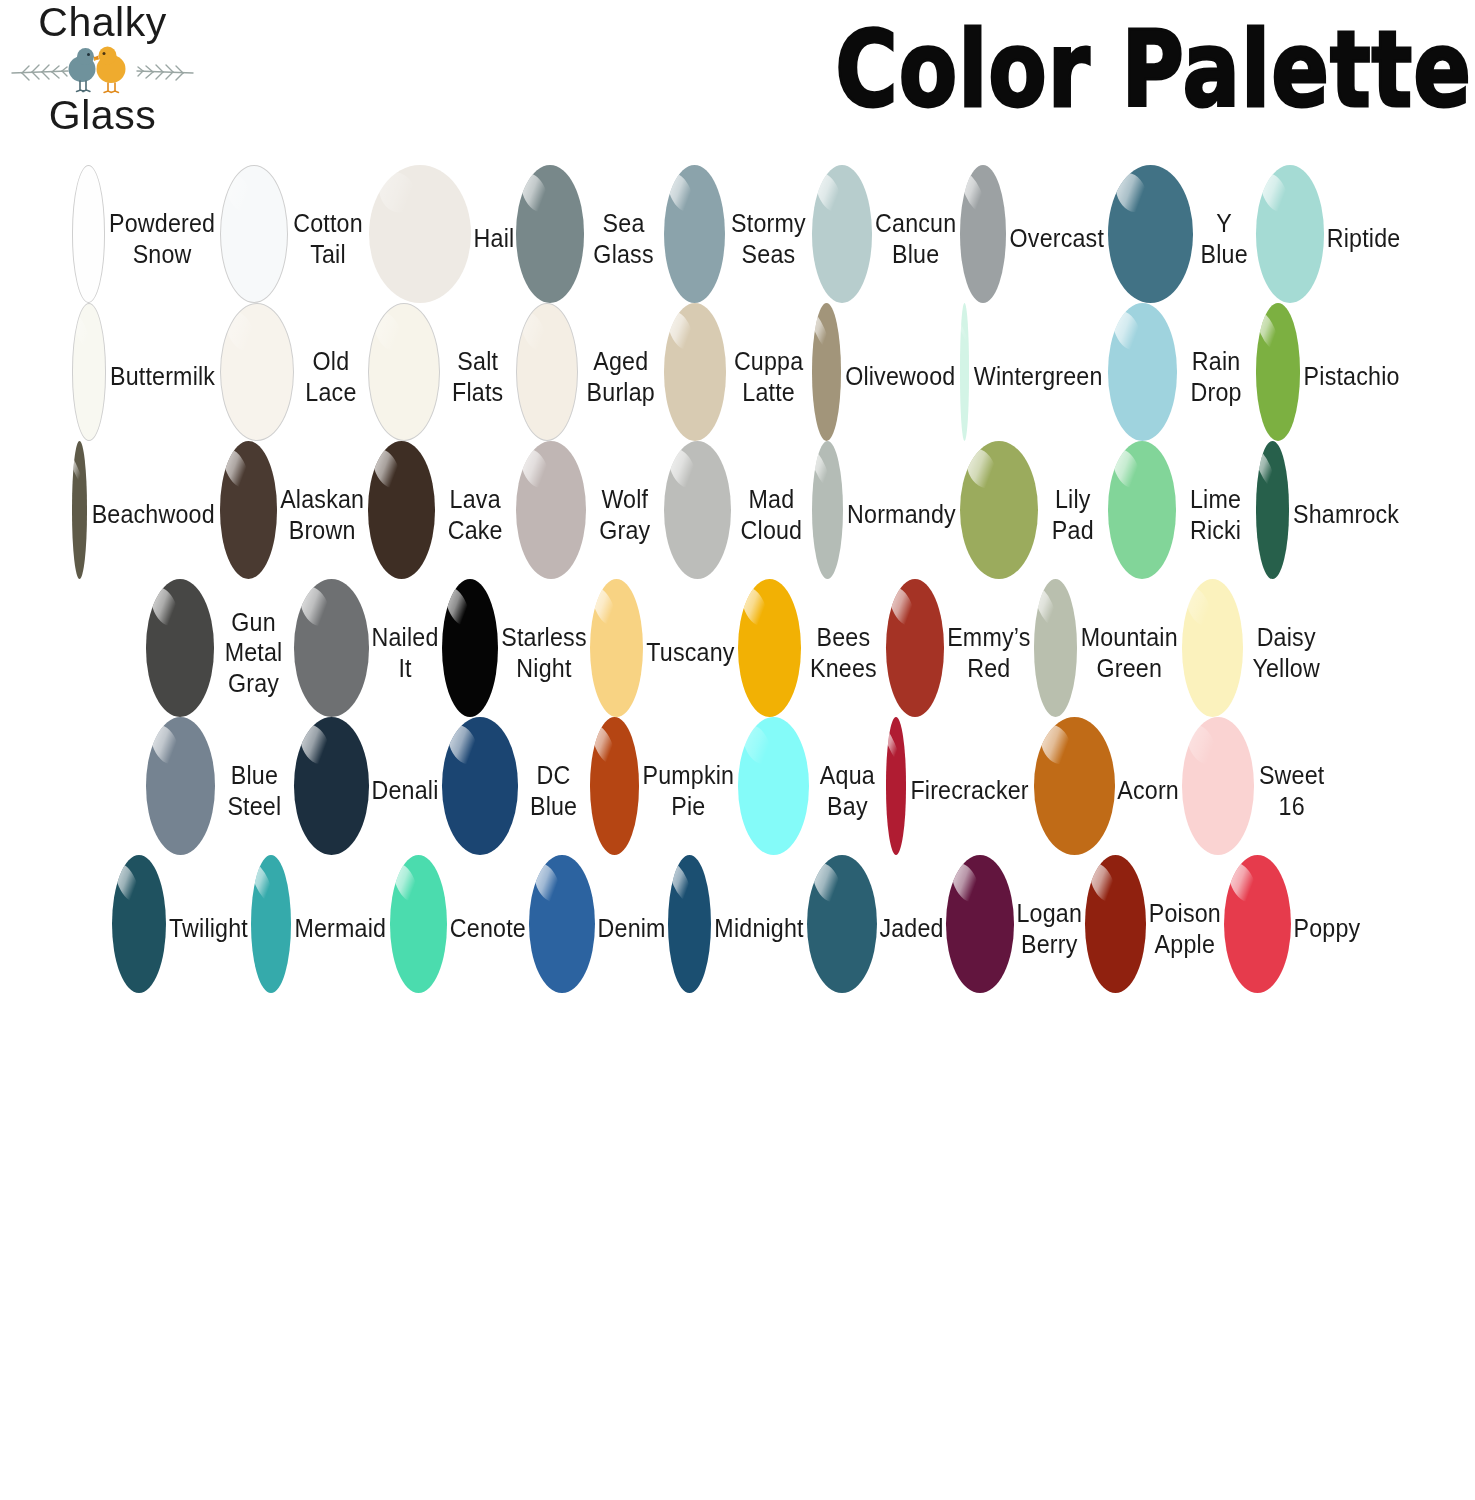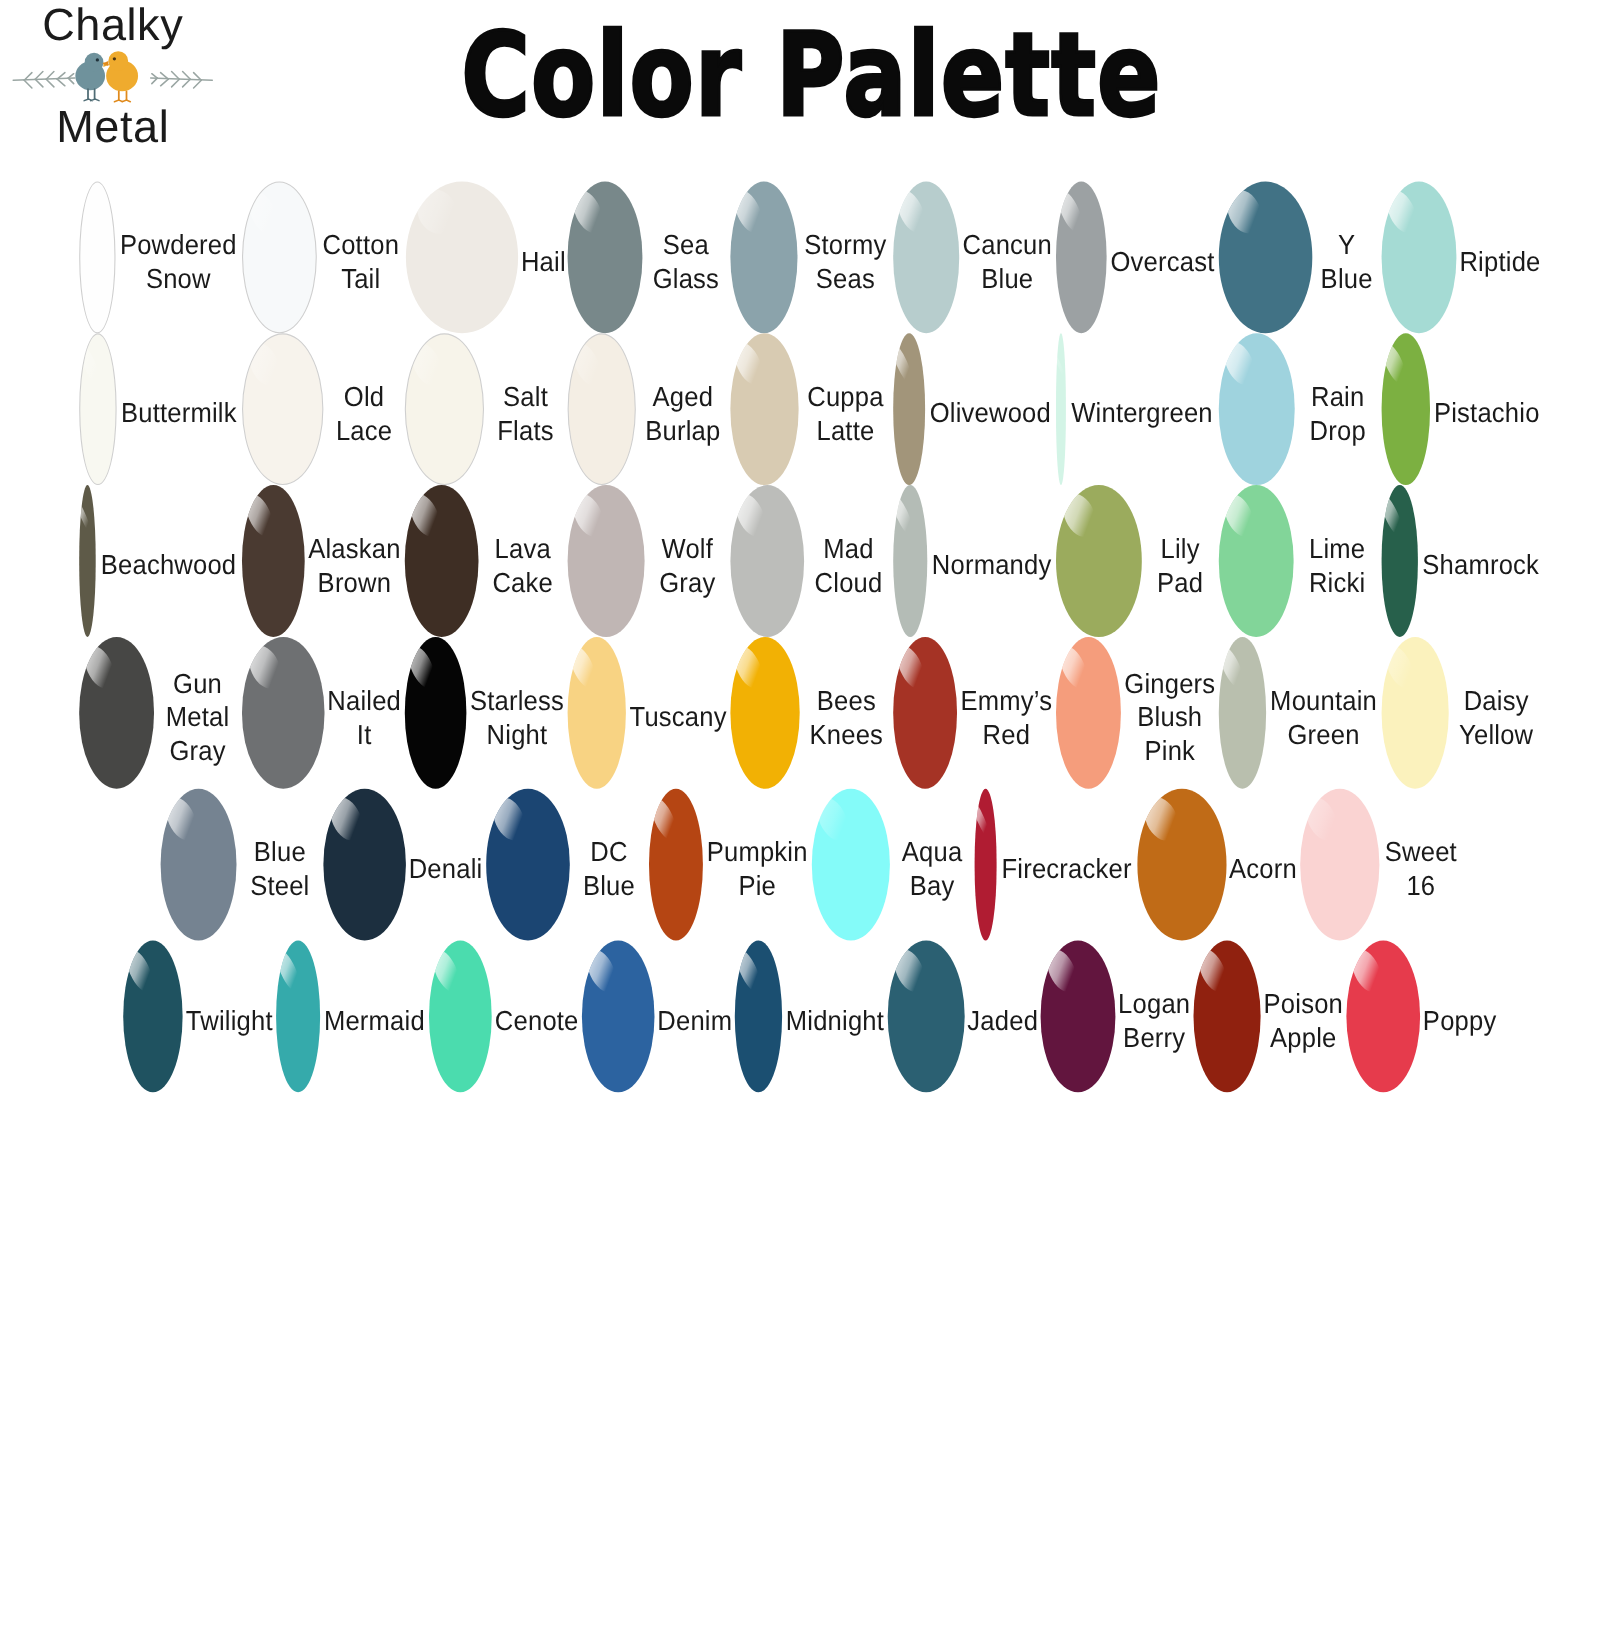"Metal" div.logo-word { text: Metal -> Glass }
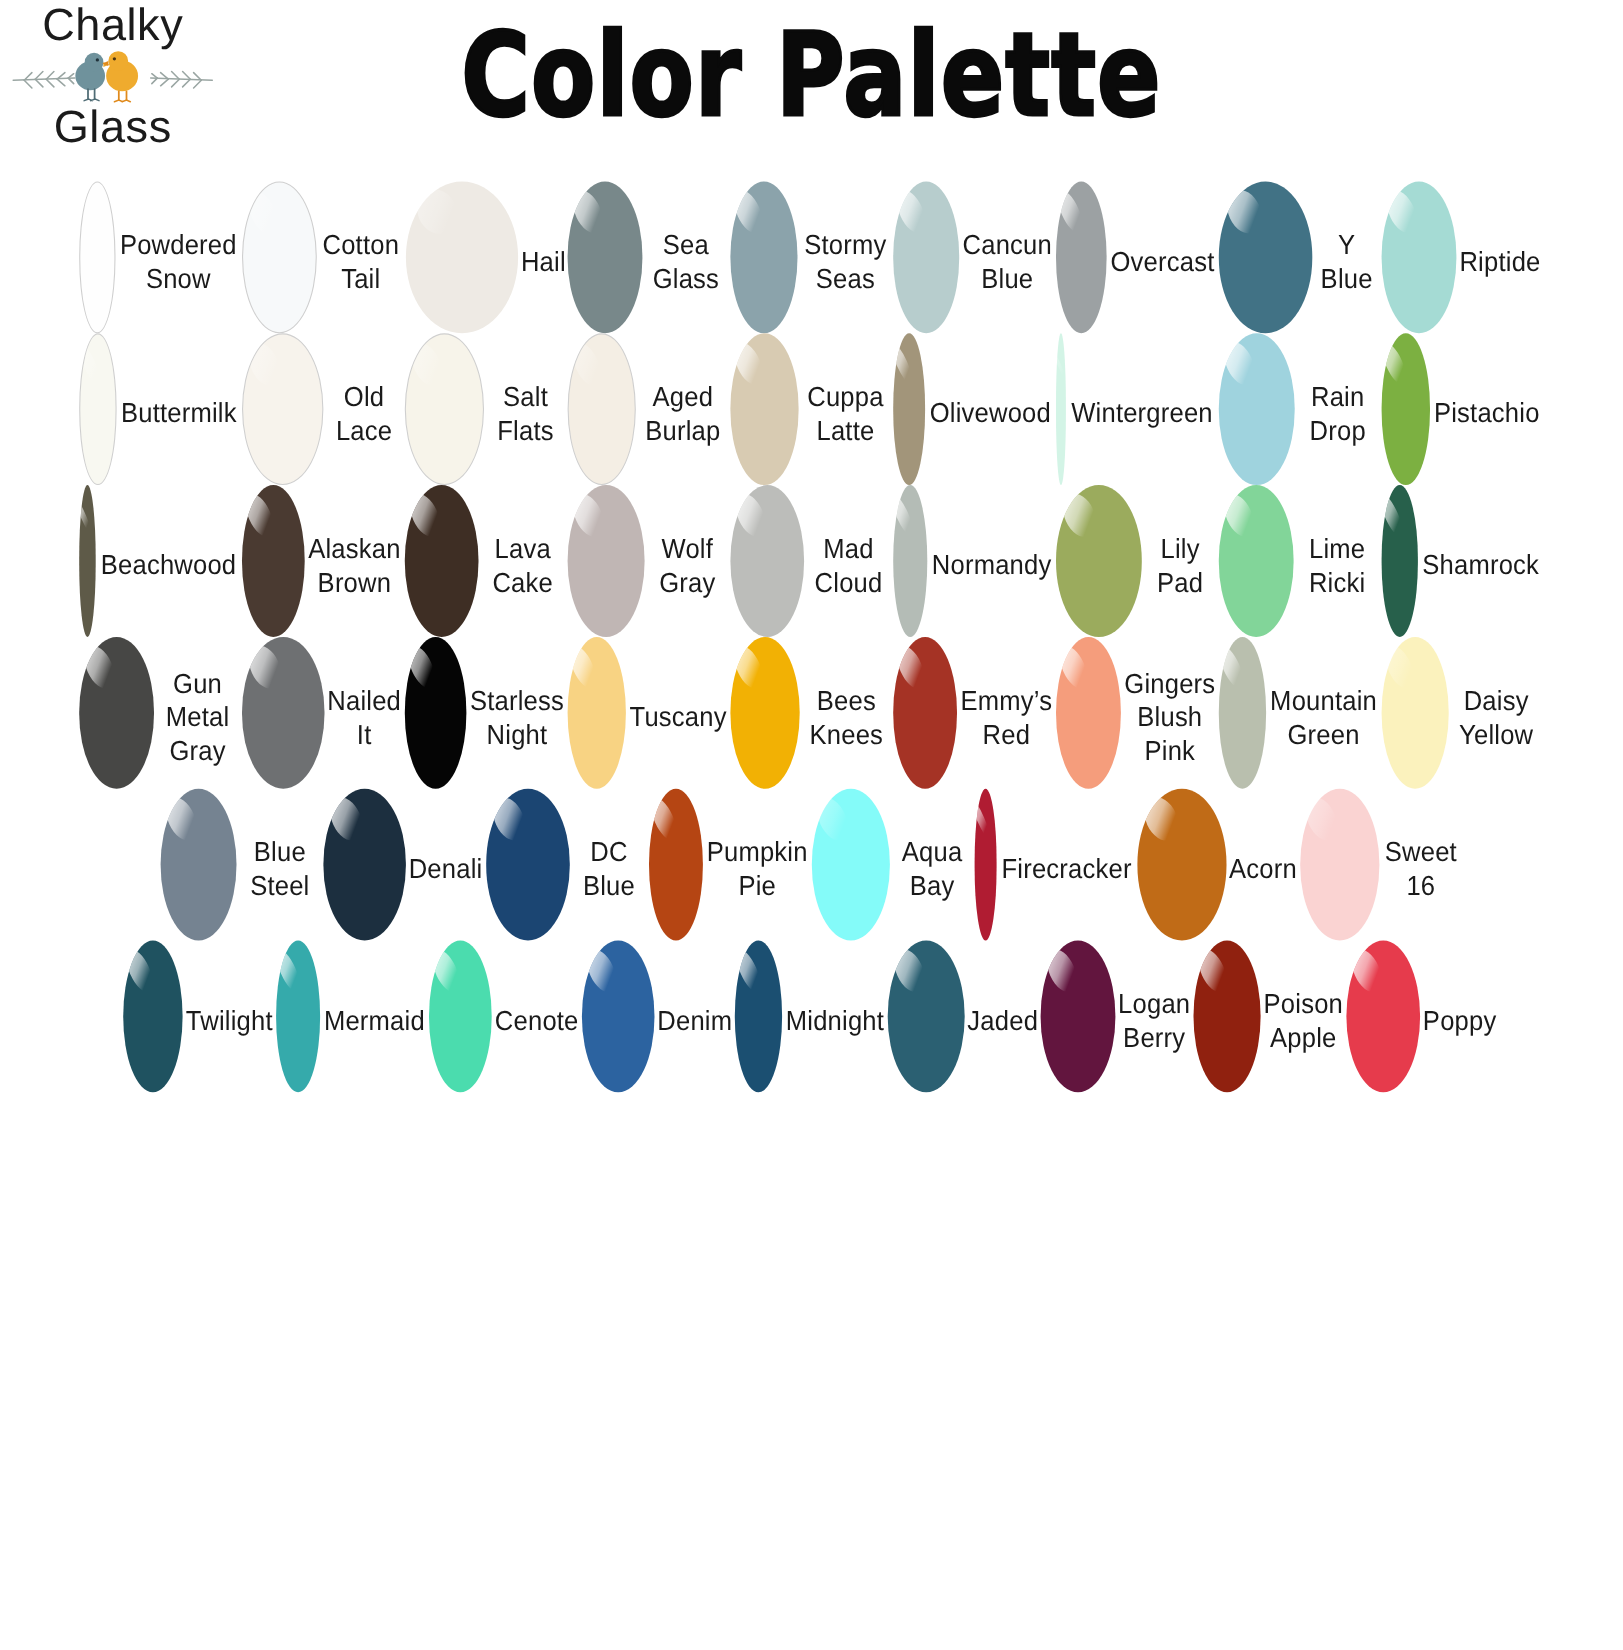"Color Palette" .title { text-align: center -> right }
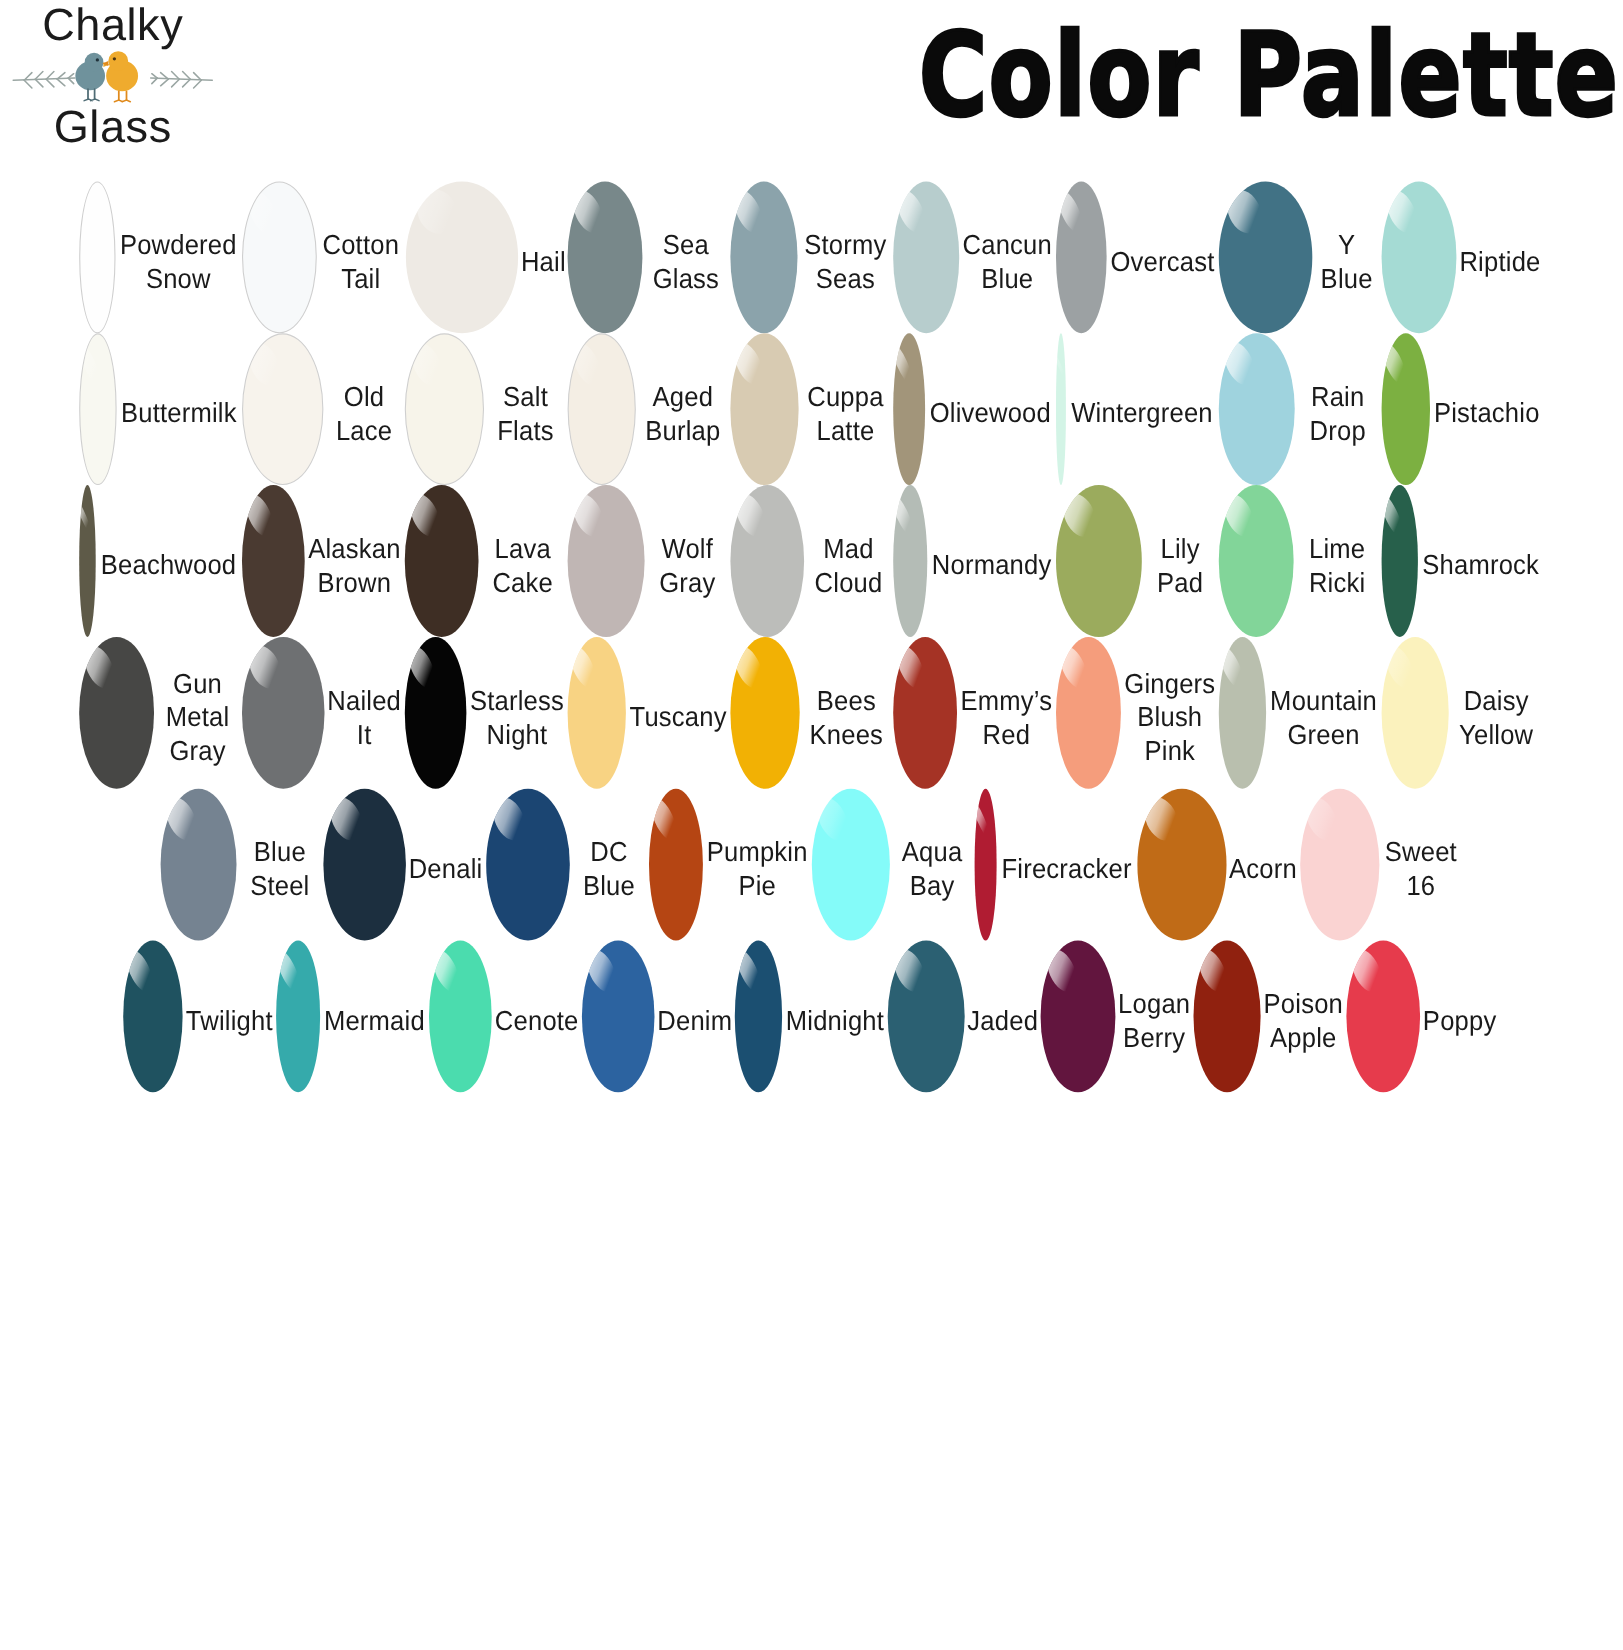"Gingers" div.cell { html: <div> <div> <div> <div></div> </div> </div> <div>Gingers Blush Pink</div> </div> -> none }
